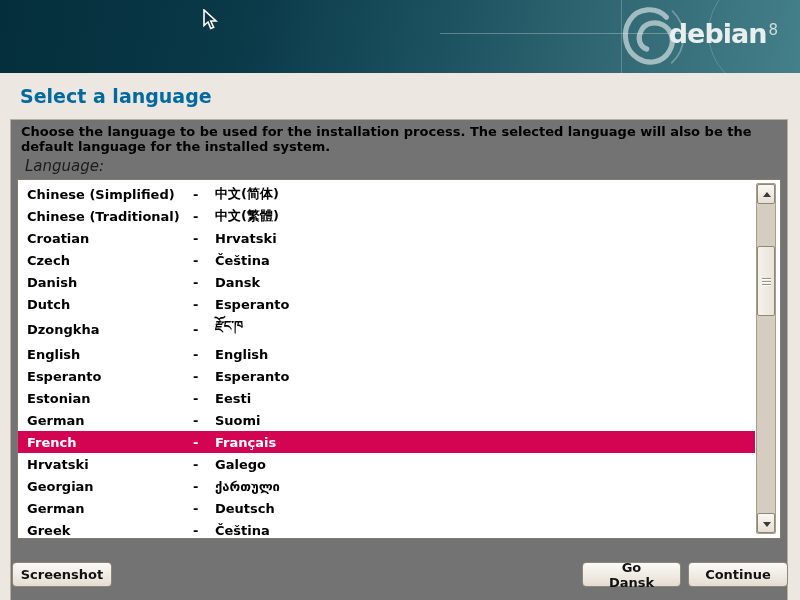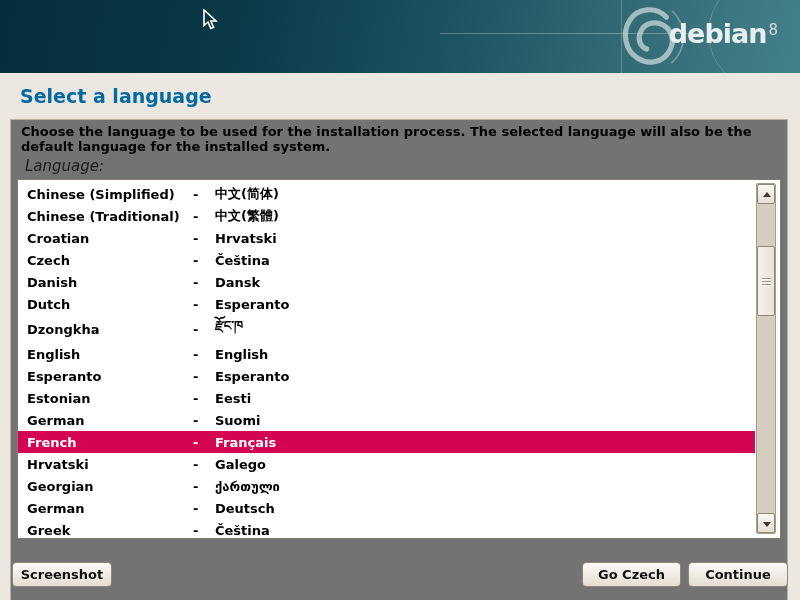"Go Czech" button.btn { text: Czech -> Dansk }
